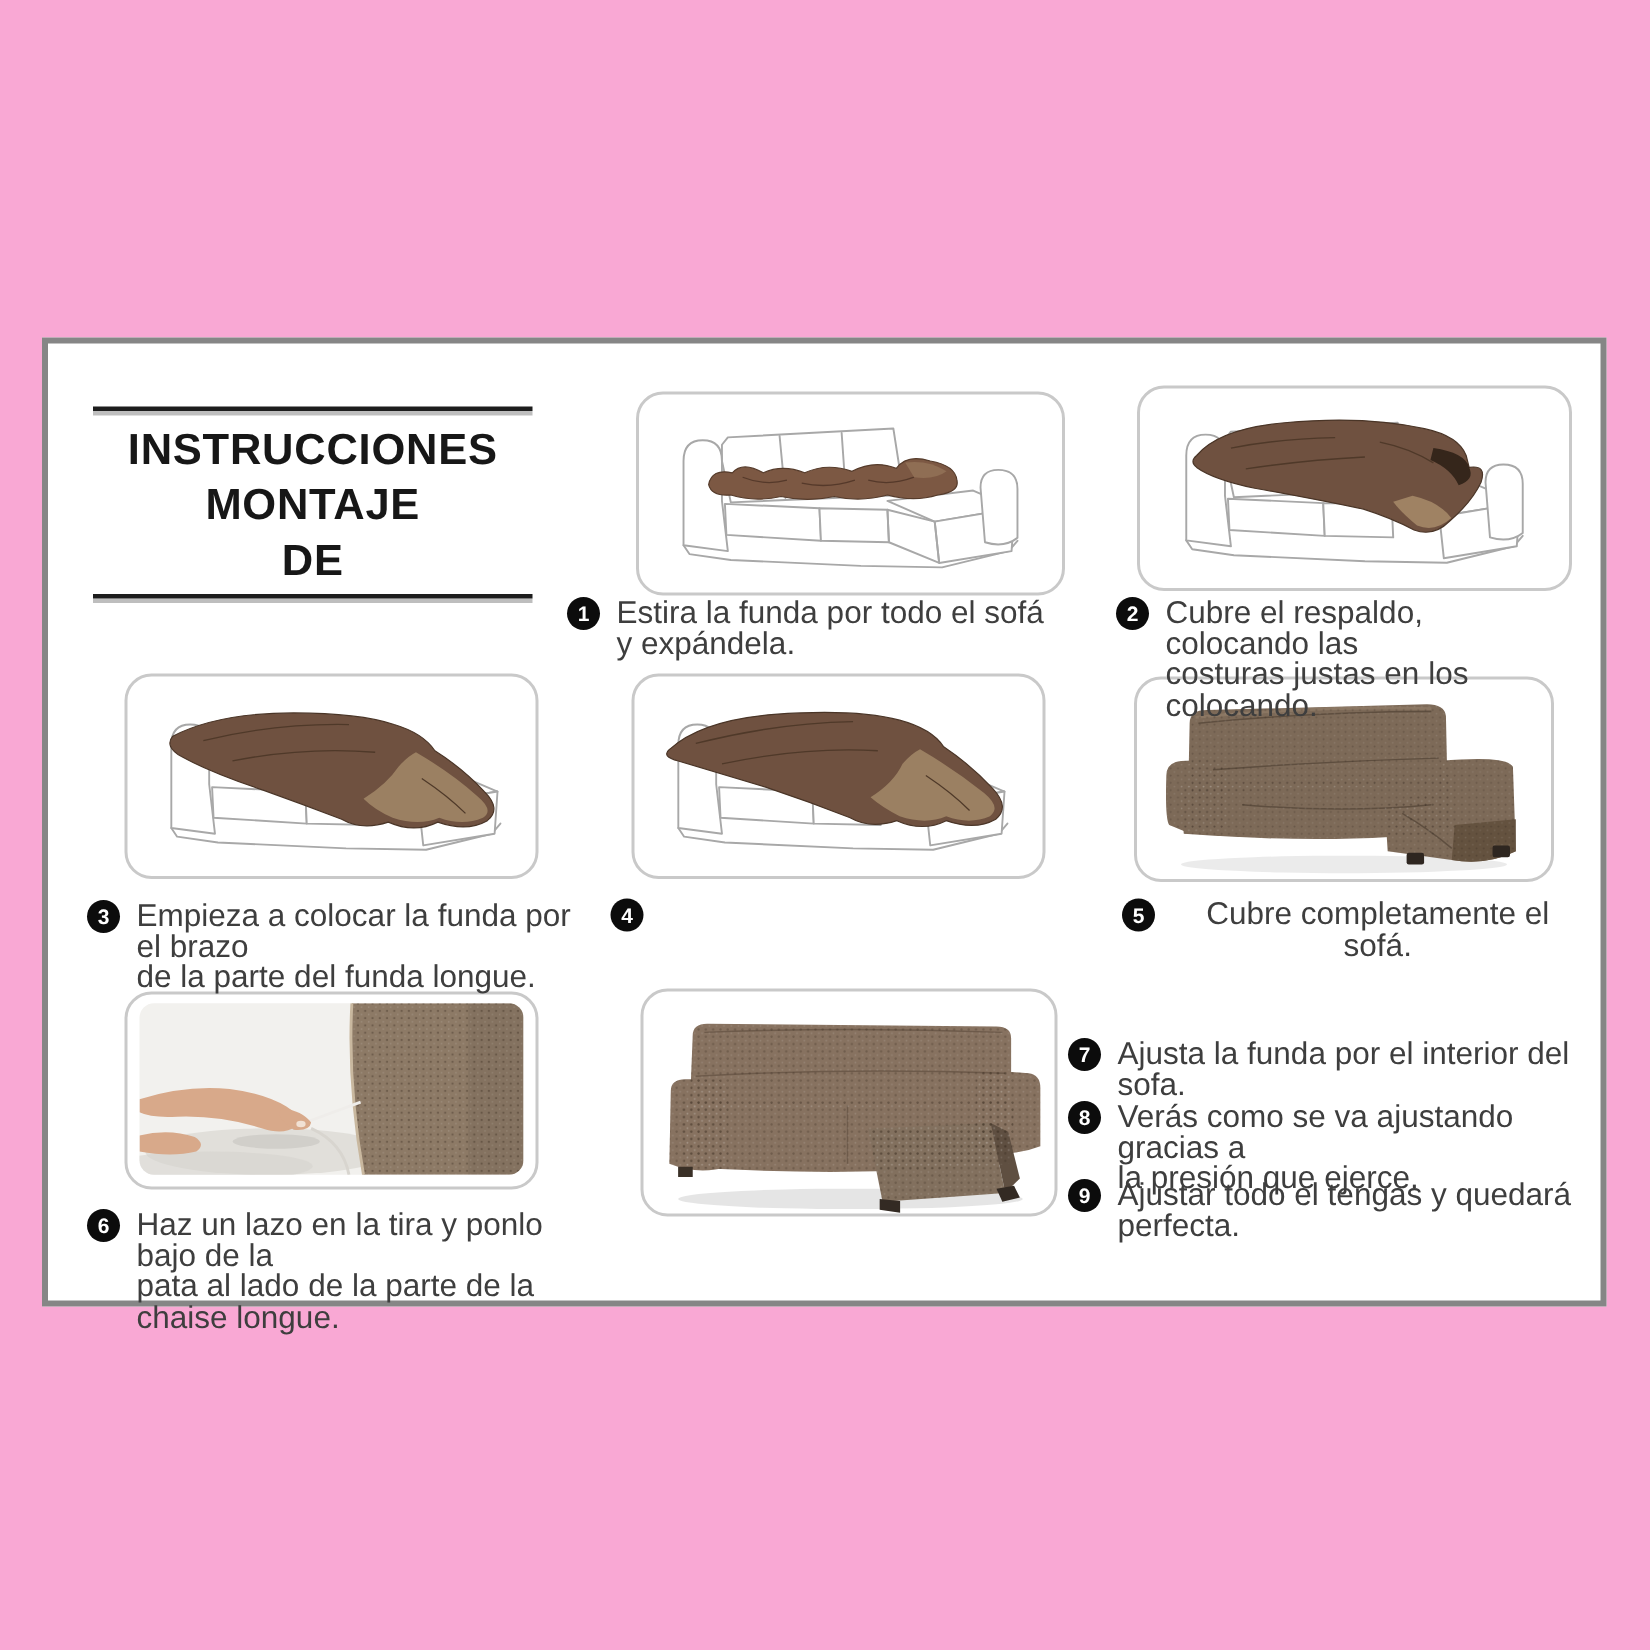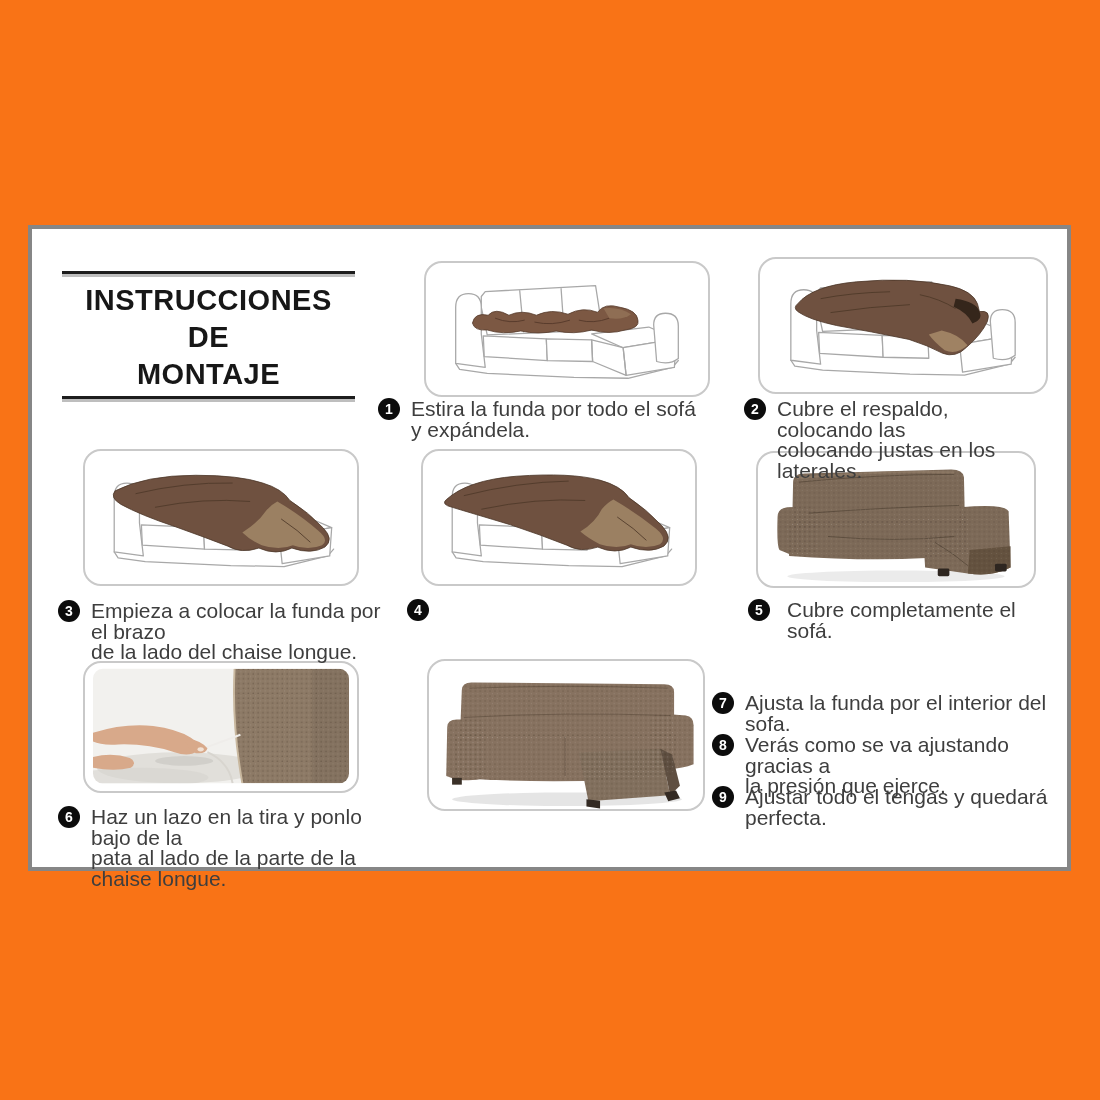"INSTRUCCIONES" #page { background: #f97316 -> #f9a8d4 }
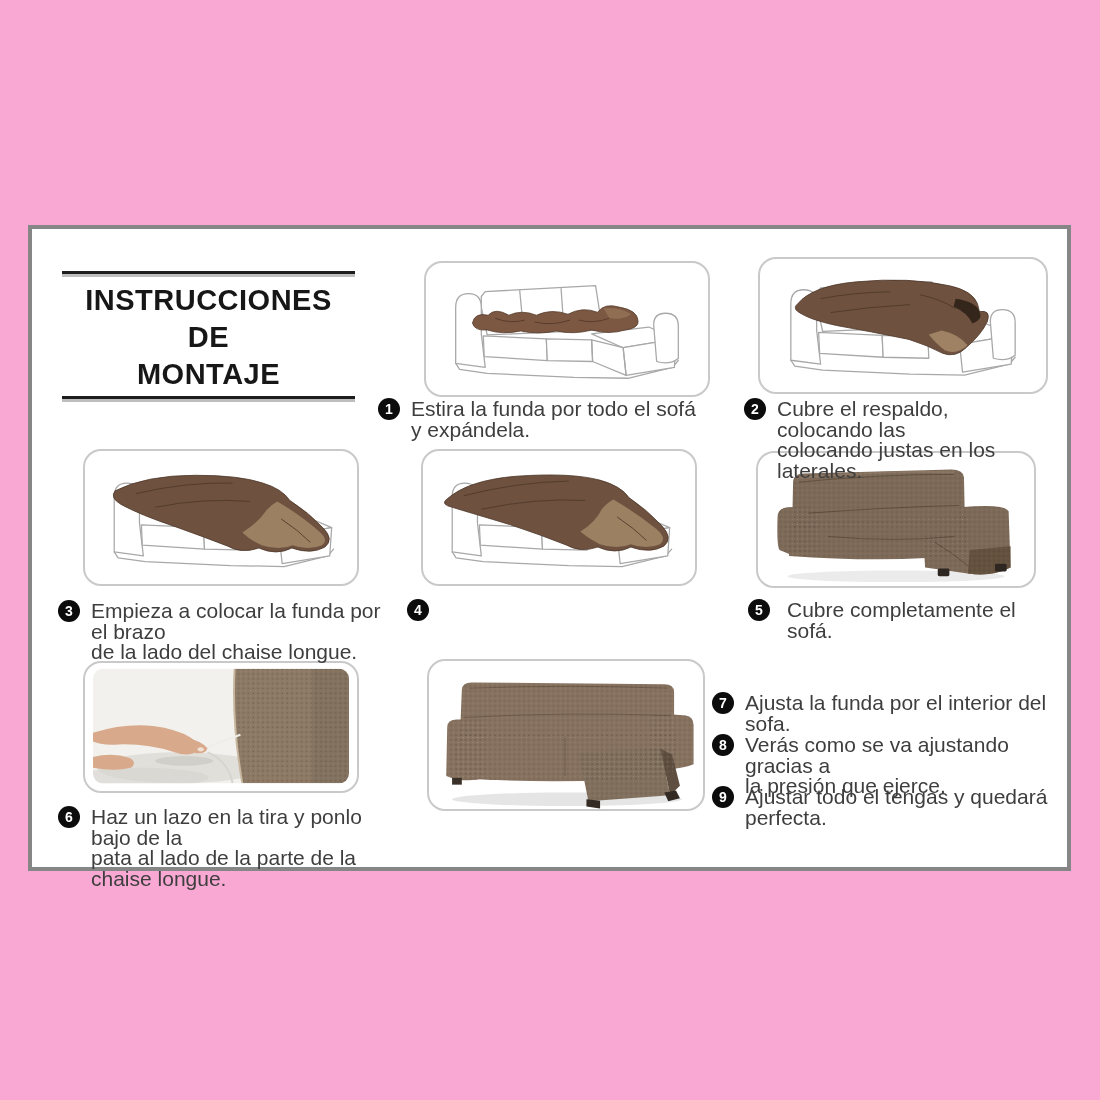"DE" div { order: before "MONTAJE" -> after "MONTAJE" }
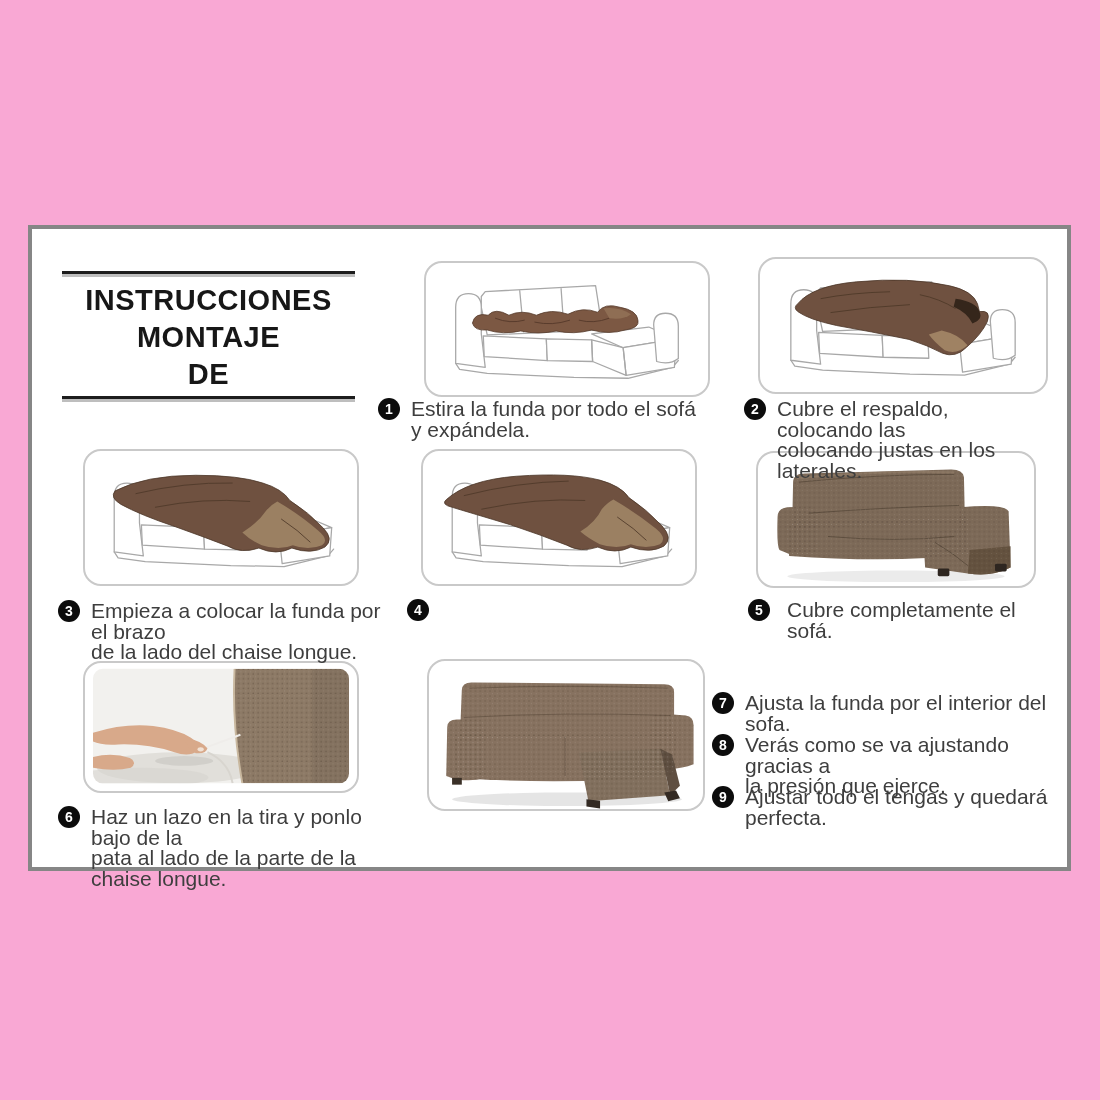"Cubre el respaldo, colocando las" div.cap-text { text: colocando justas en los laterales -> costuras justas en los colocando }
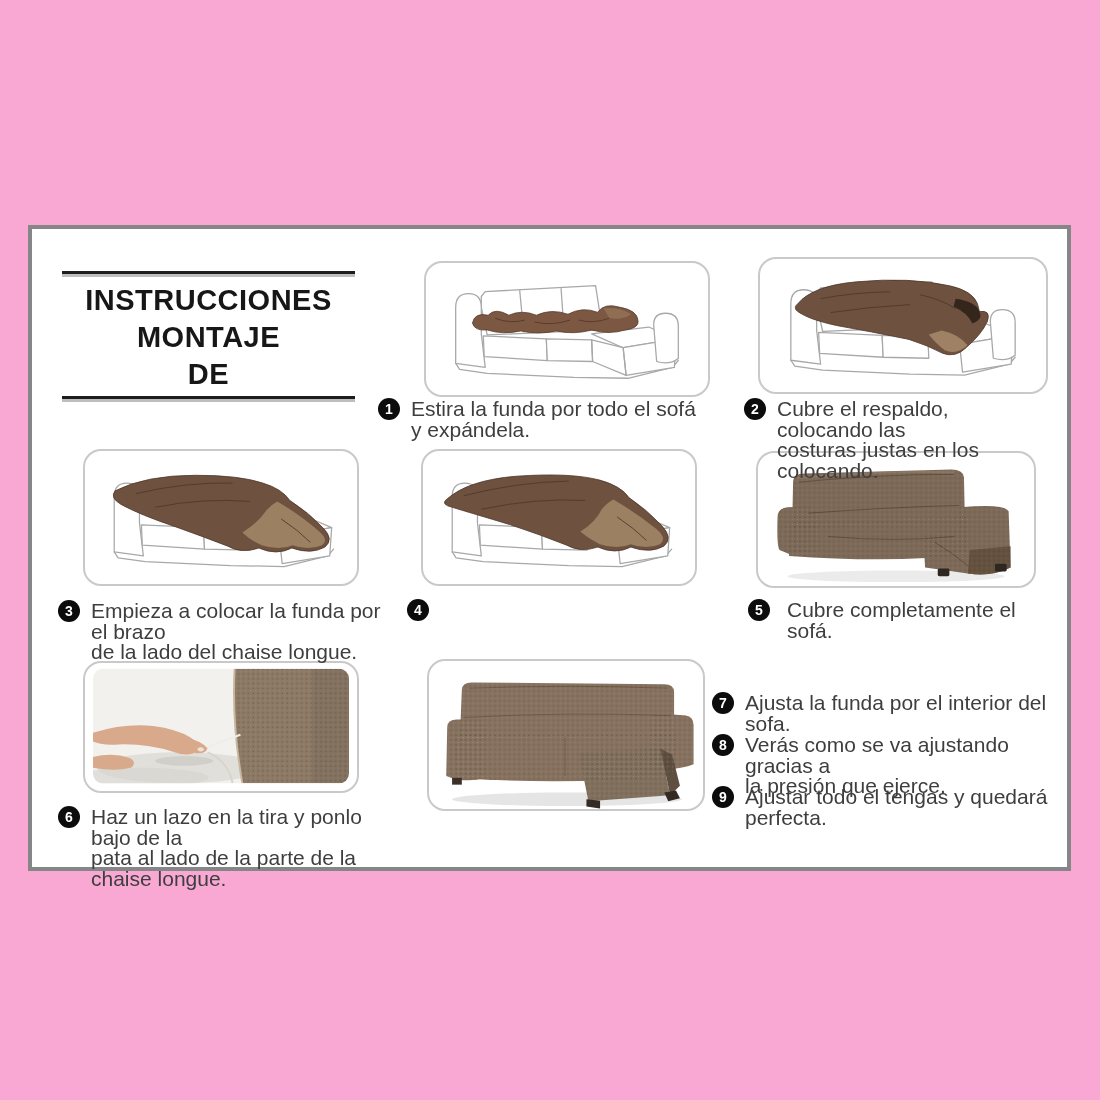"Empieza a colocar la funda" div.cap-text { text: lado del chaise -> parte del funda }
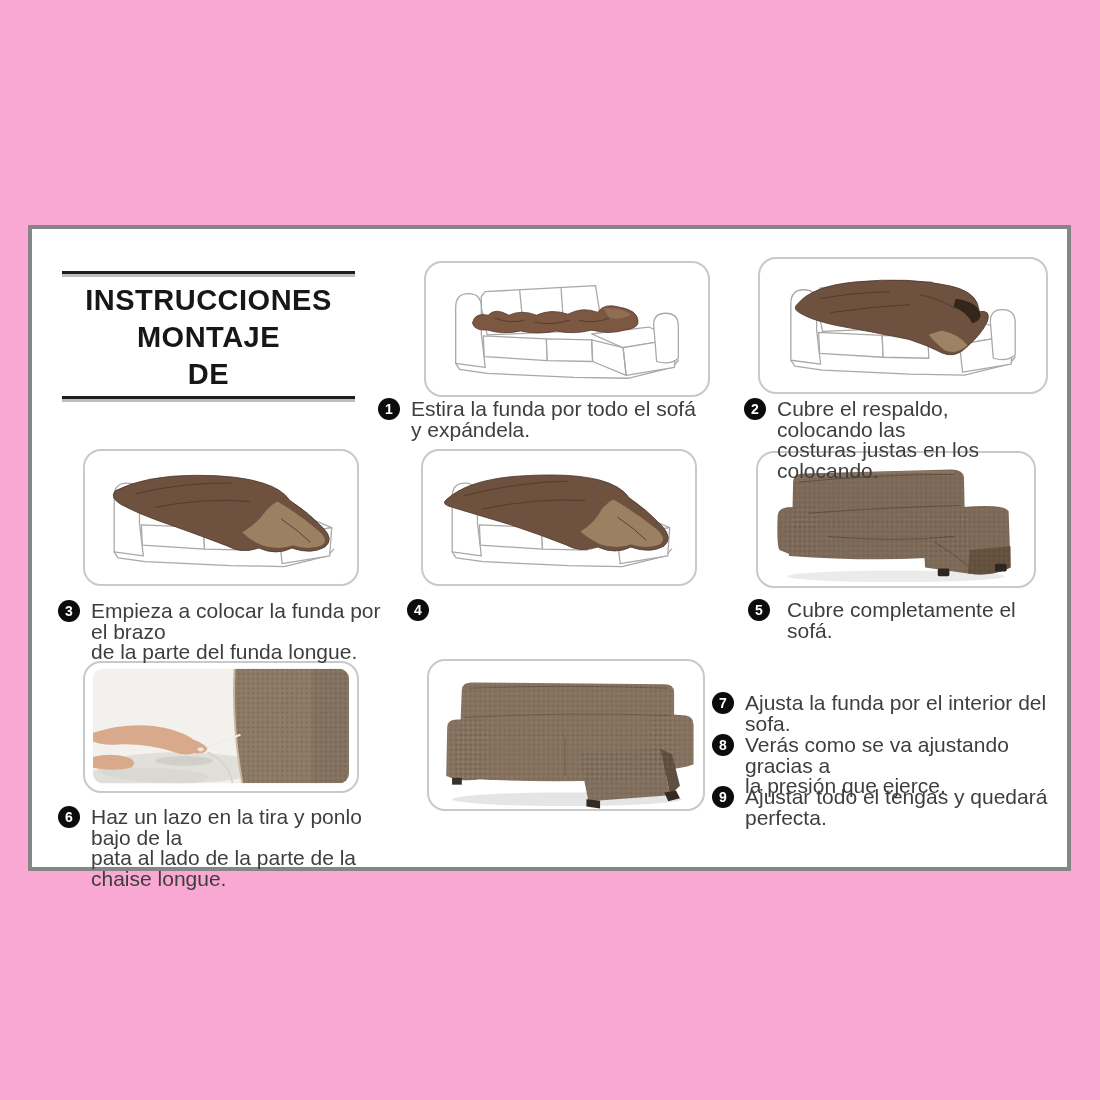"Cubre completamente el sofá." #cap5 .cap-text { text-align: none -> center }
